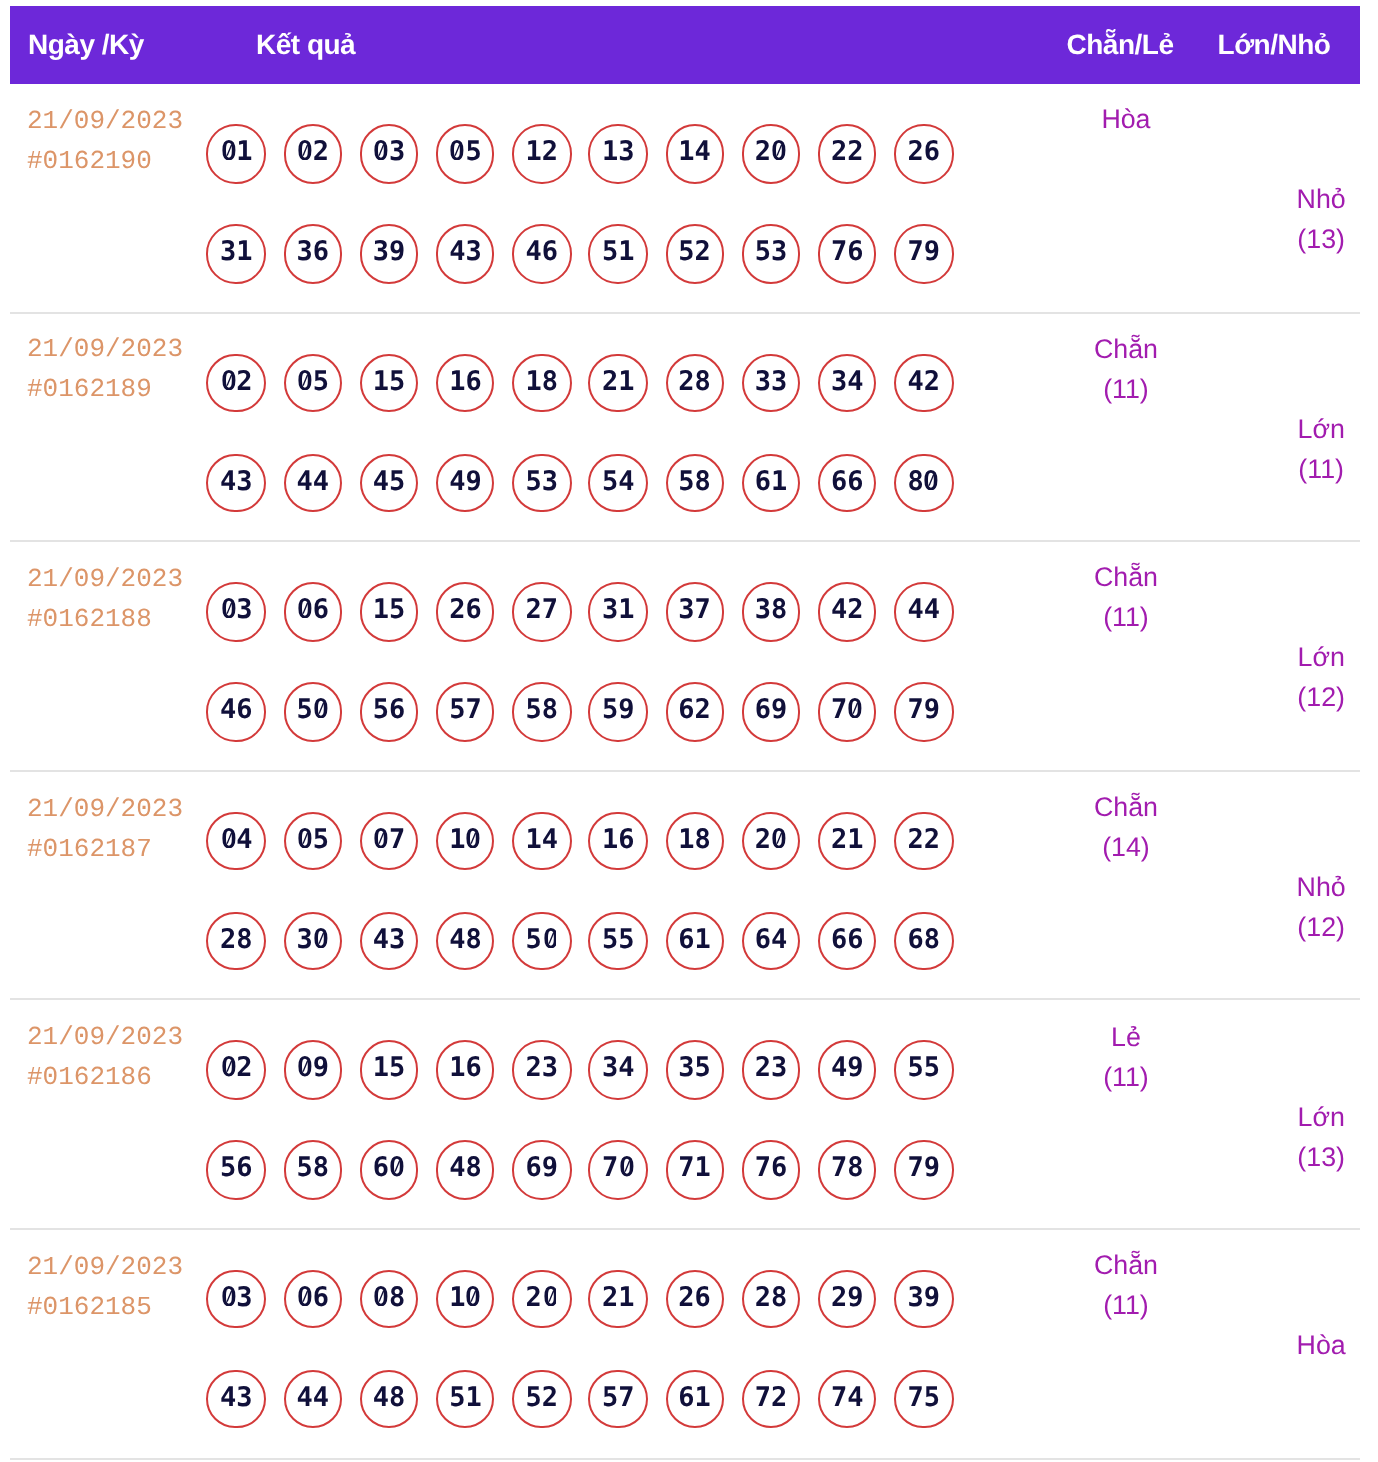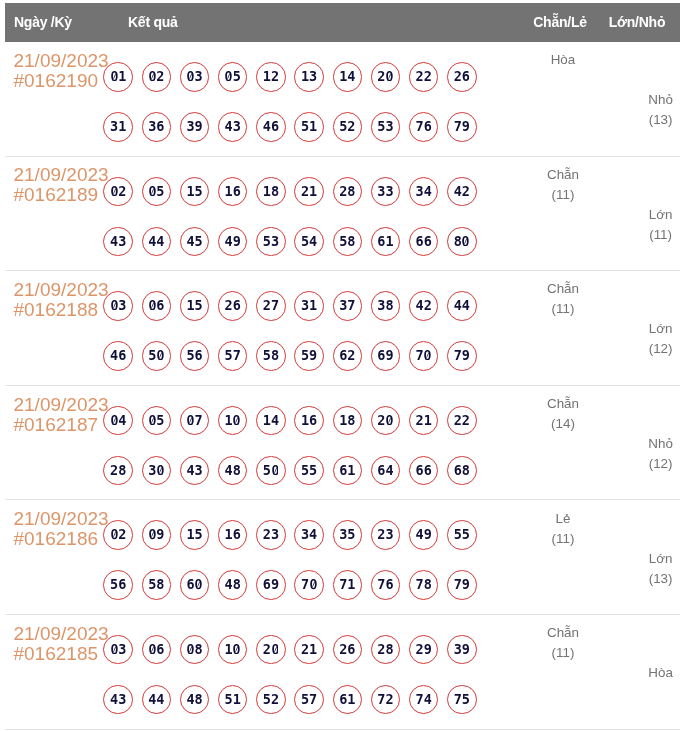"Ngày /Kỳ" .thead { background: #737373 -> #6d28d9 }
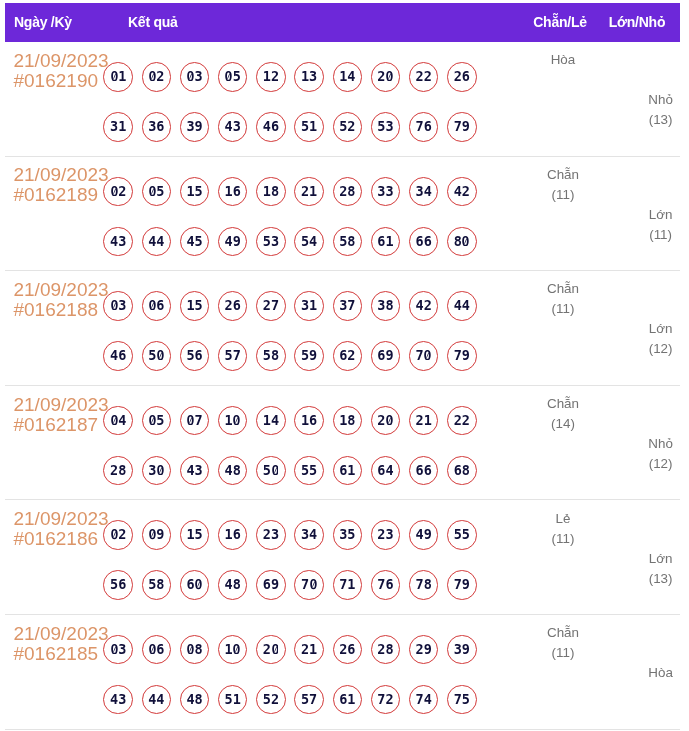"21/09/2023" .row .meta { font-family: none -> Liberation Mono, monospace; font-size: 19px -> 13px }
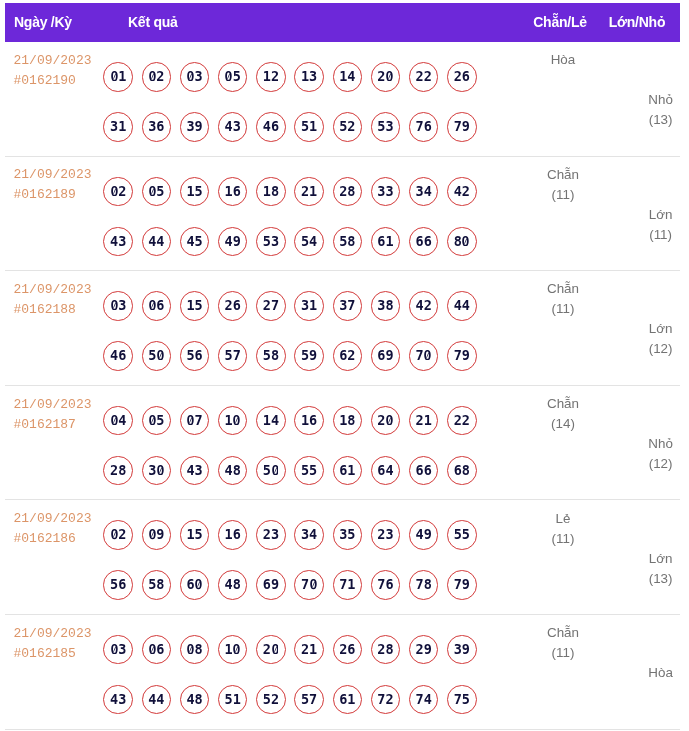"Hòa" .col-ce,.col-bs { color: #737373 -> #a21caf }
